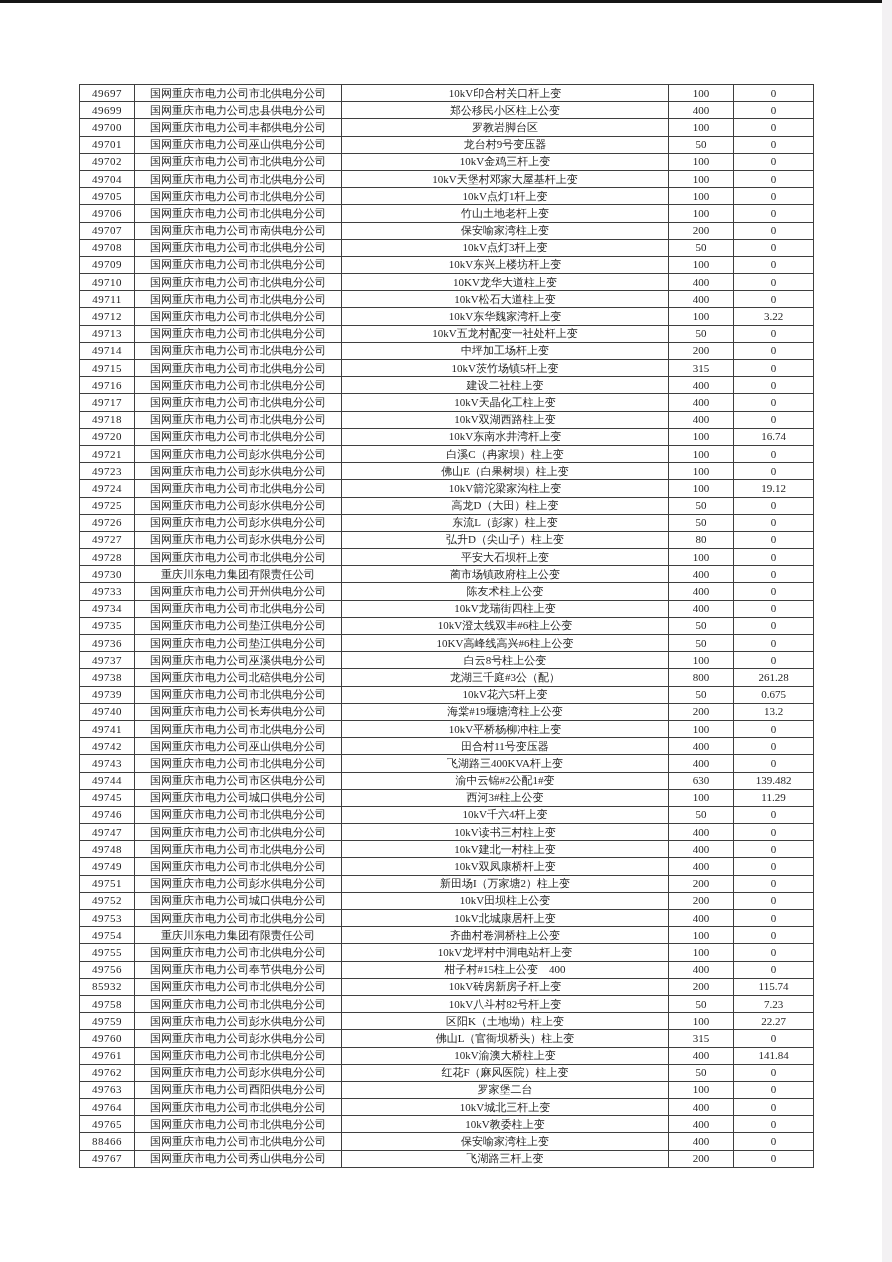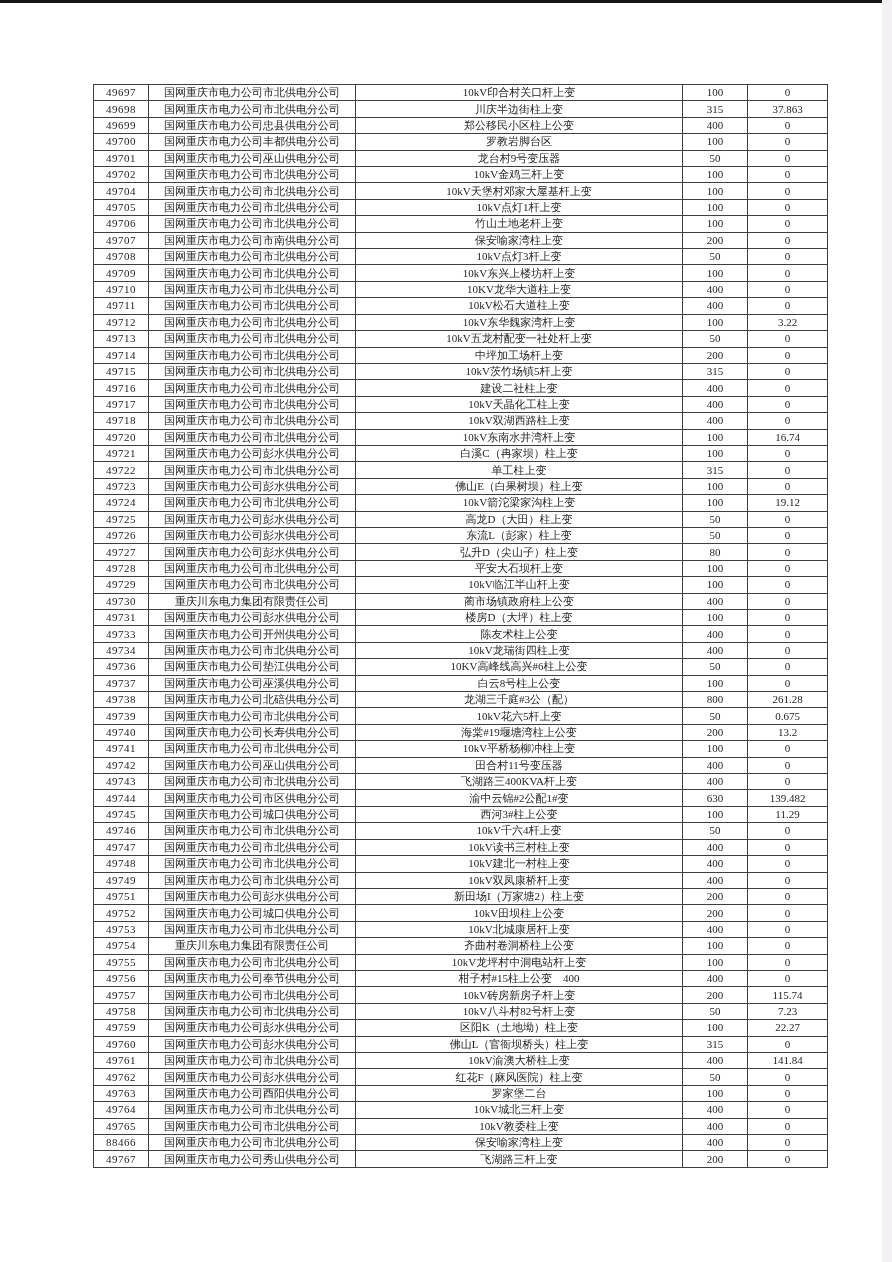"49697" table.data-table { left: 93px -> 79px }
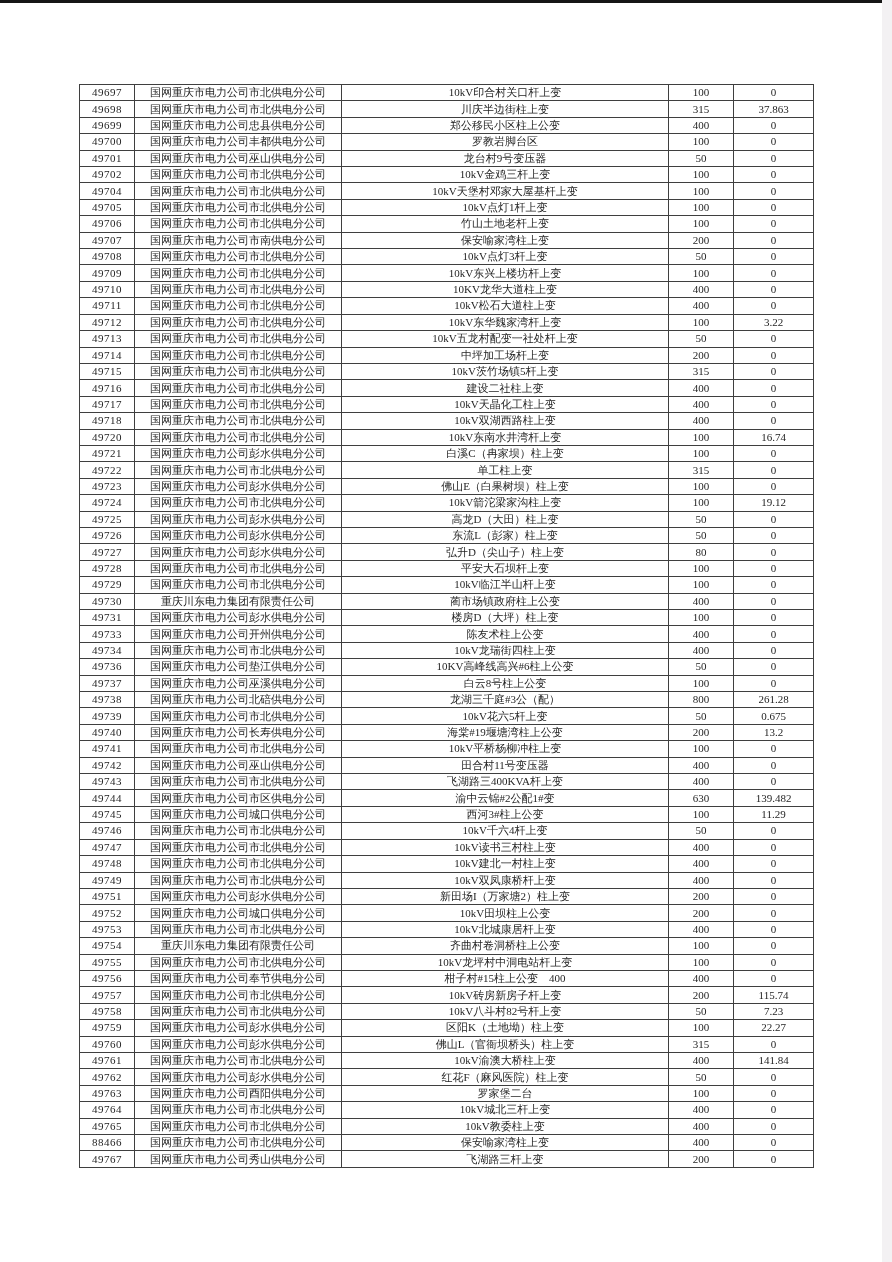"49698" tr { html: <tr> <td>49698</td> <td>国网重庆市电力公司市北供电分公司</td> <td>川庆半边街柱上变</td> <td>315</td> <td>37.863</td> </tr> -> none }
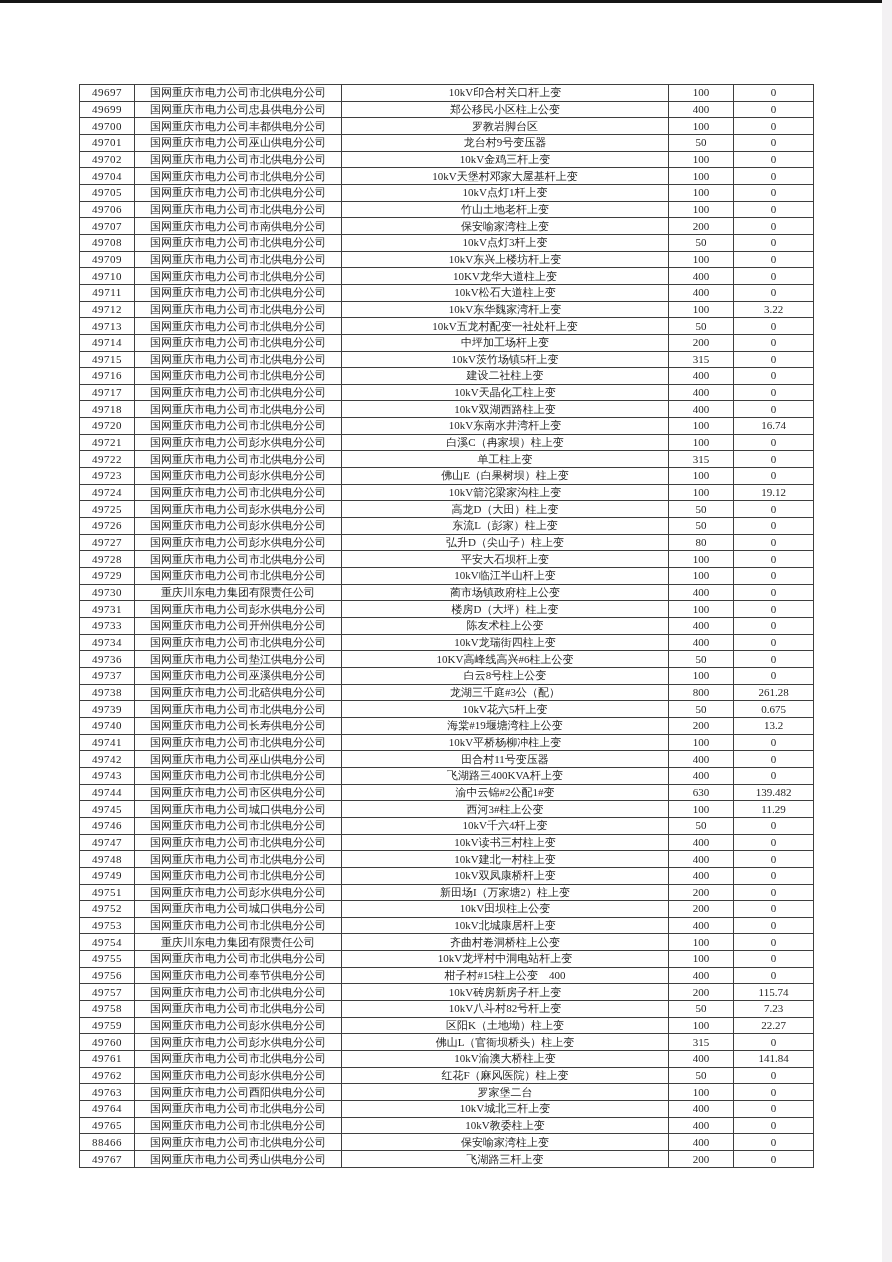"49722" tr { html: <tr> <td>49722</td> <td>国网重庆市电力公司市北供电分公司</td> <td>单工柱上变</td> <td>315</td> <td>0</td> </tr> -> none }
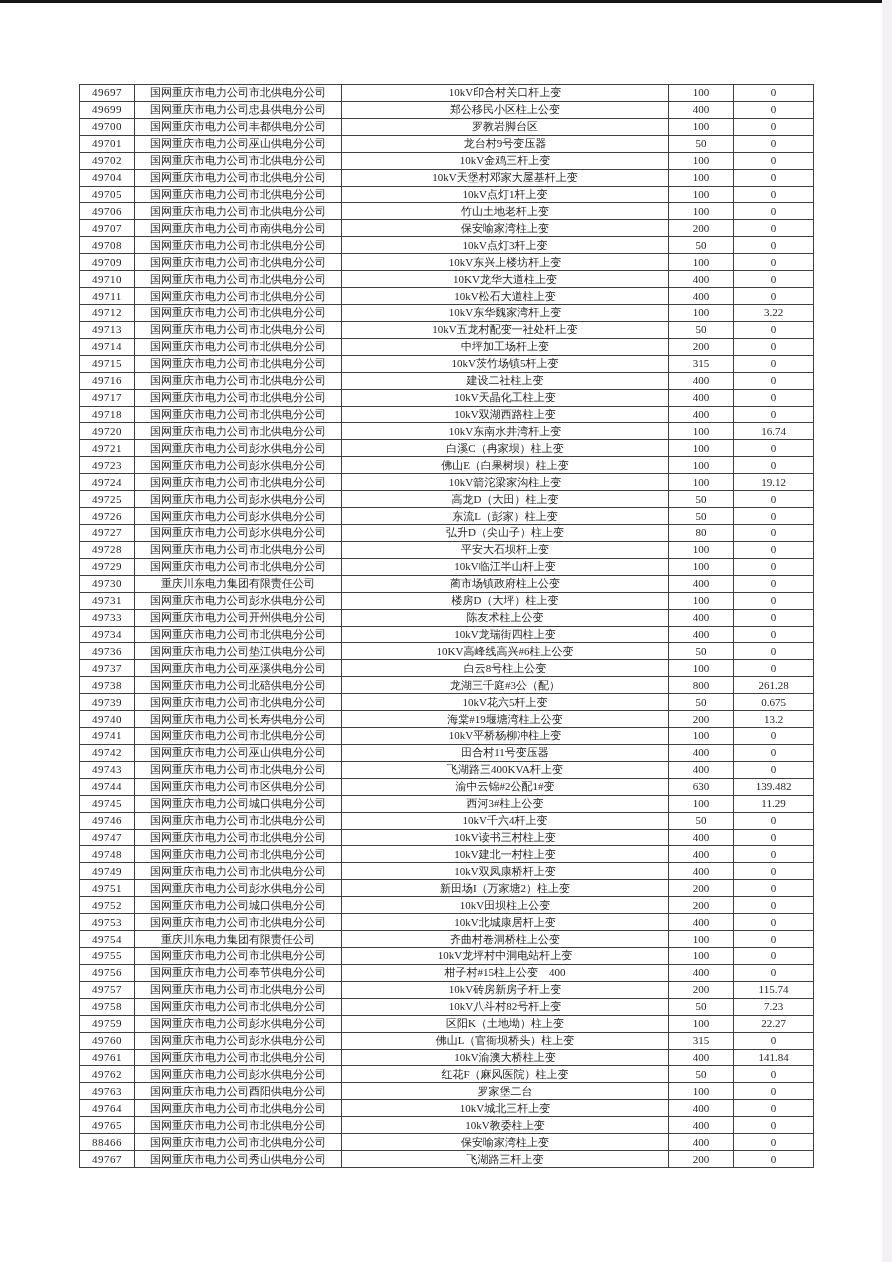"49729" tr { html: <tr> <td>49729</td> <td>国网重庆市电力公司市北供电分公司</td> <td>10kV临江半山杆上变</td> <td>100</td> <td>0</td> </tr> -> none }
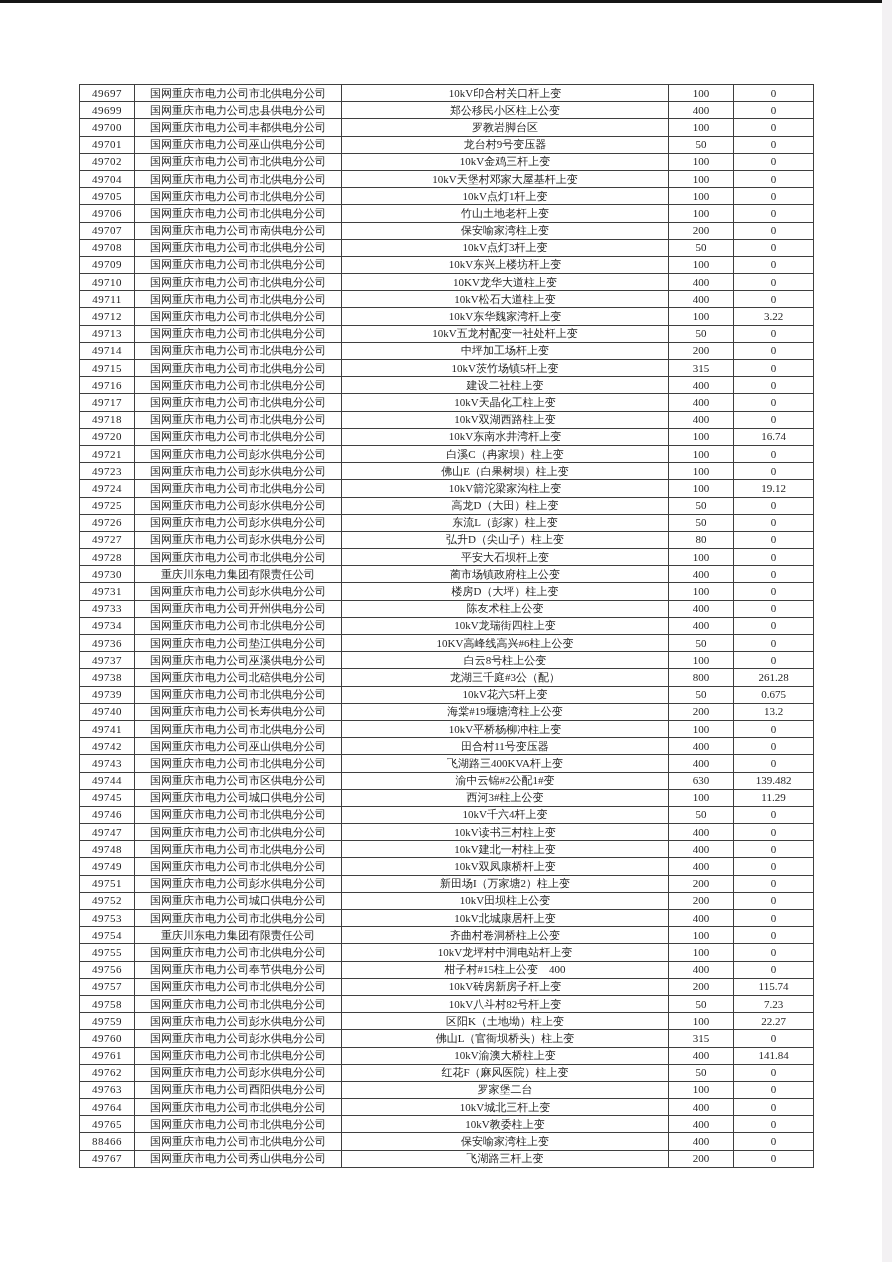"49731" tr { html: <tr> <td>49731</td> <td>国网重庆市电力公司彭水供电分公司</td> <td>楼房D（大坪）柱上变</td> <td>100</td> <td>0</td> </tr> -> none }
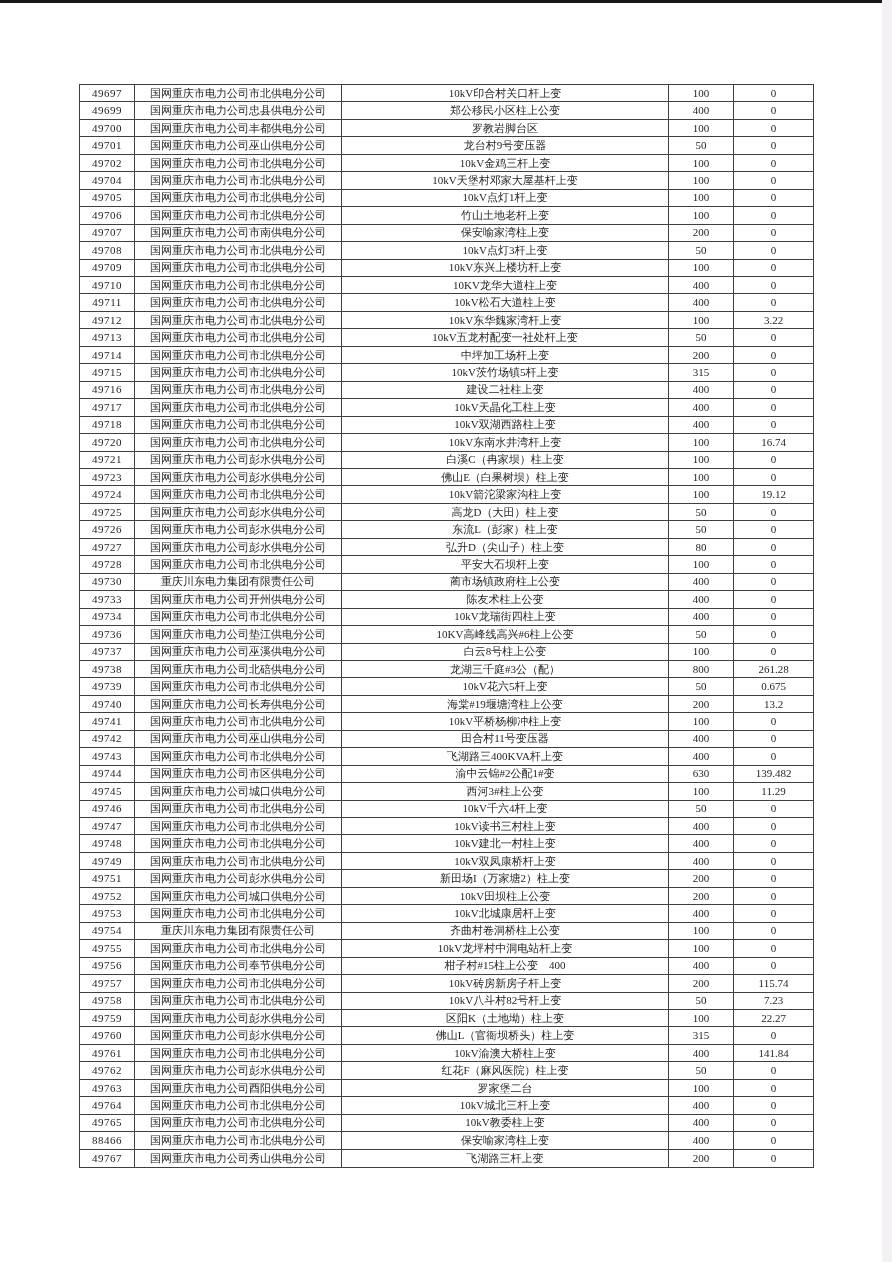"49735" tr { html: none -> <tr> <td>49735</td> <td>国网重庆市电力公司垫江供电分公司</td> <td>10kV澄太线双丰#6柱上公变</td> <td>50</td> <td>0</td> </tr> }
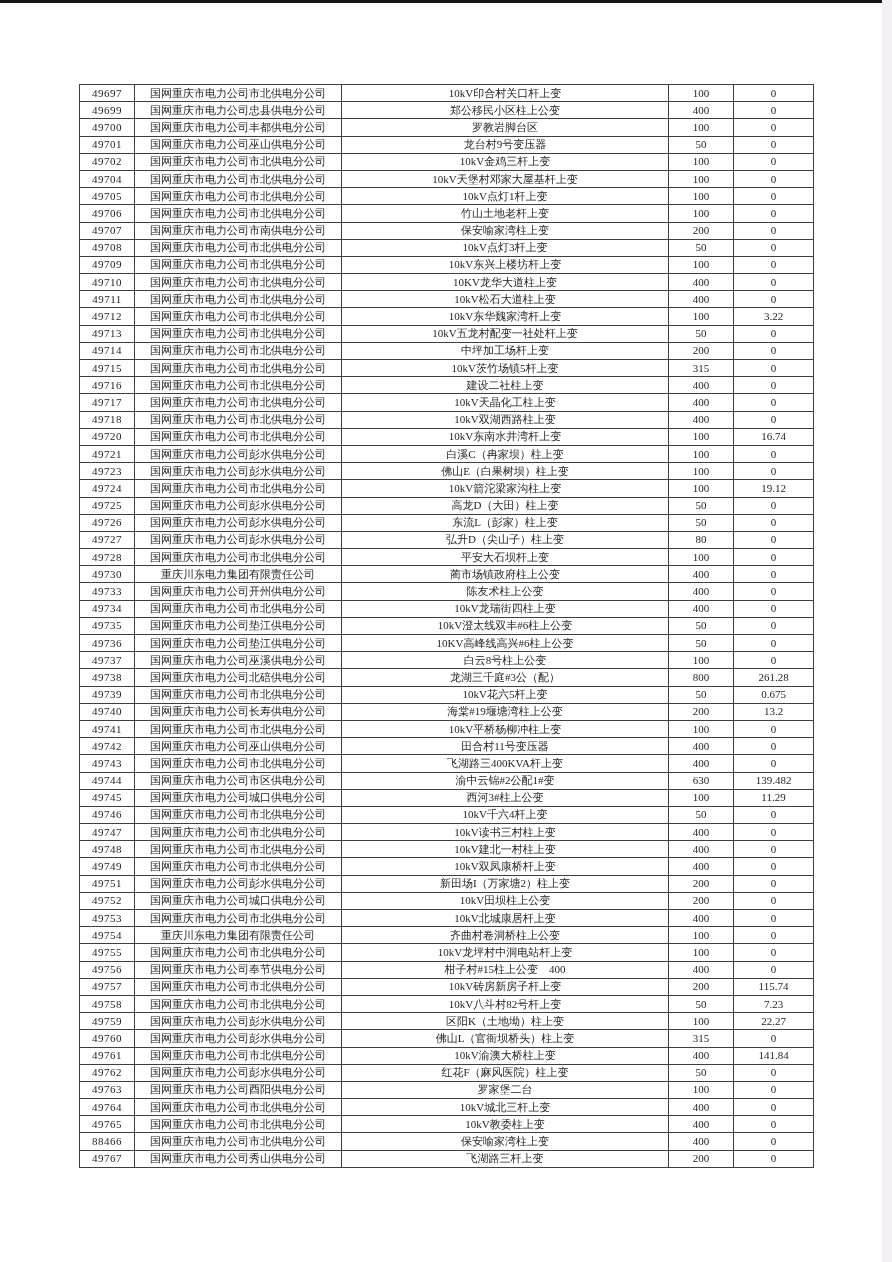"49757" td.col-id { text: 49757 -> 85932 }
